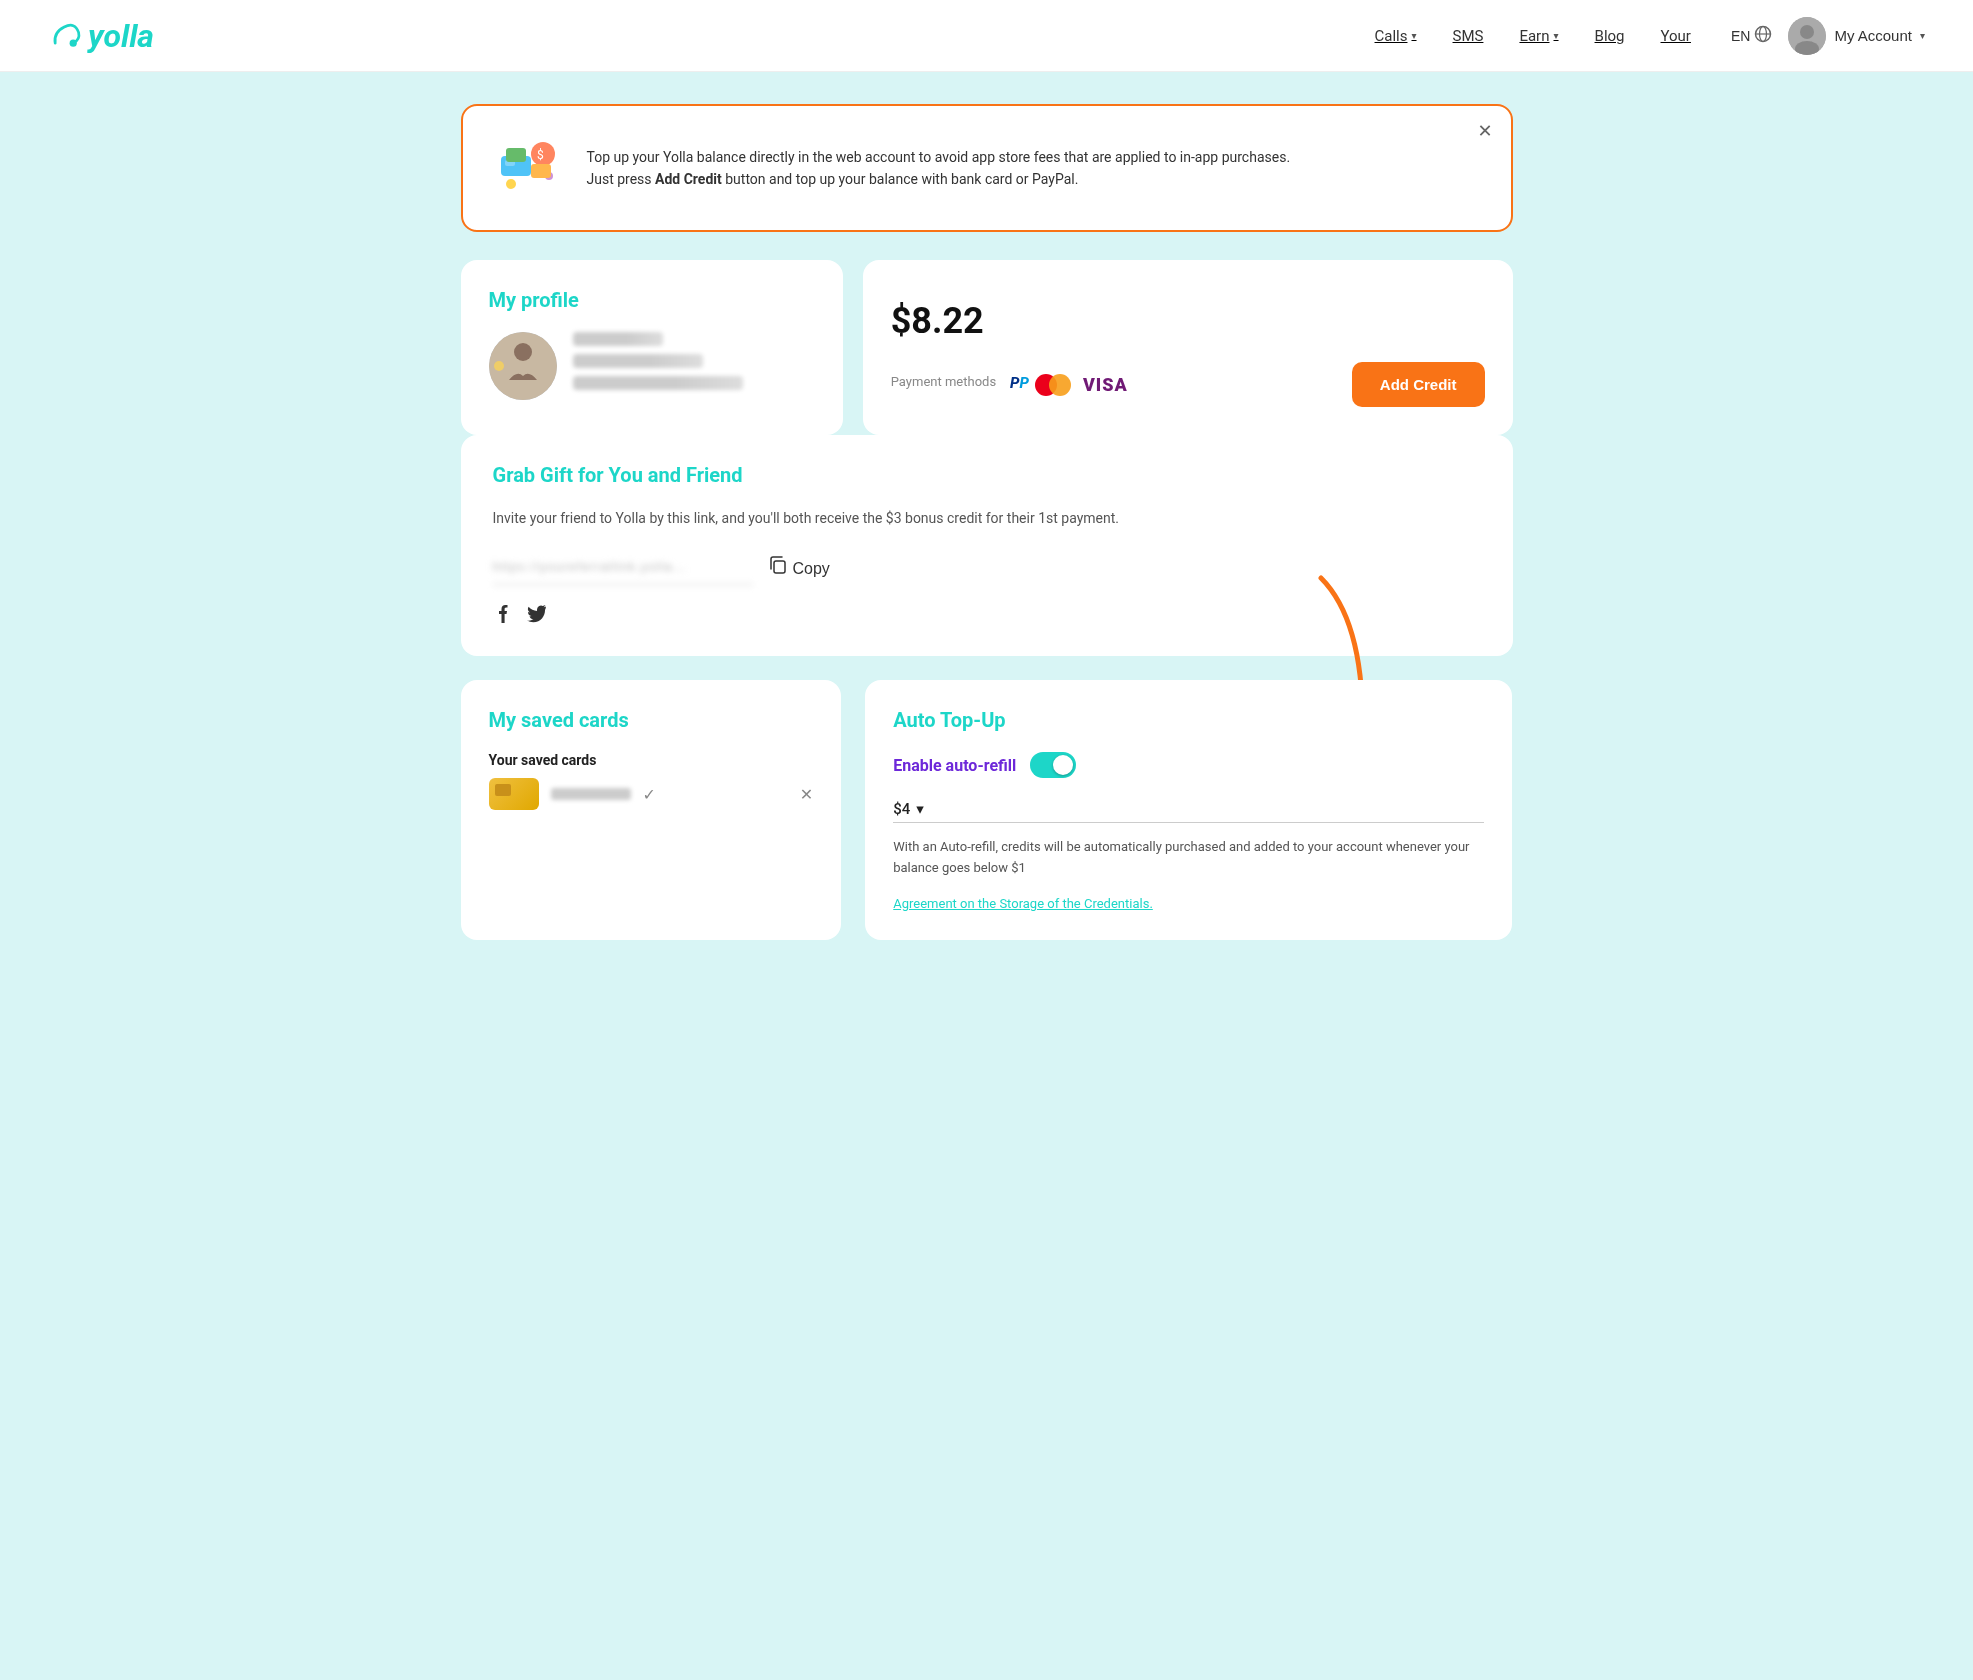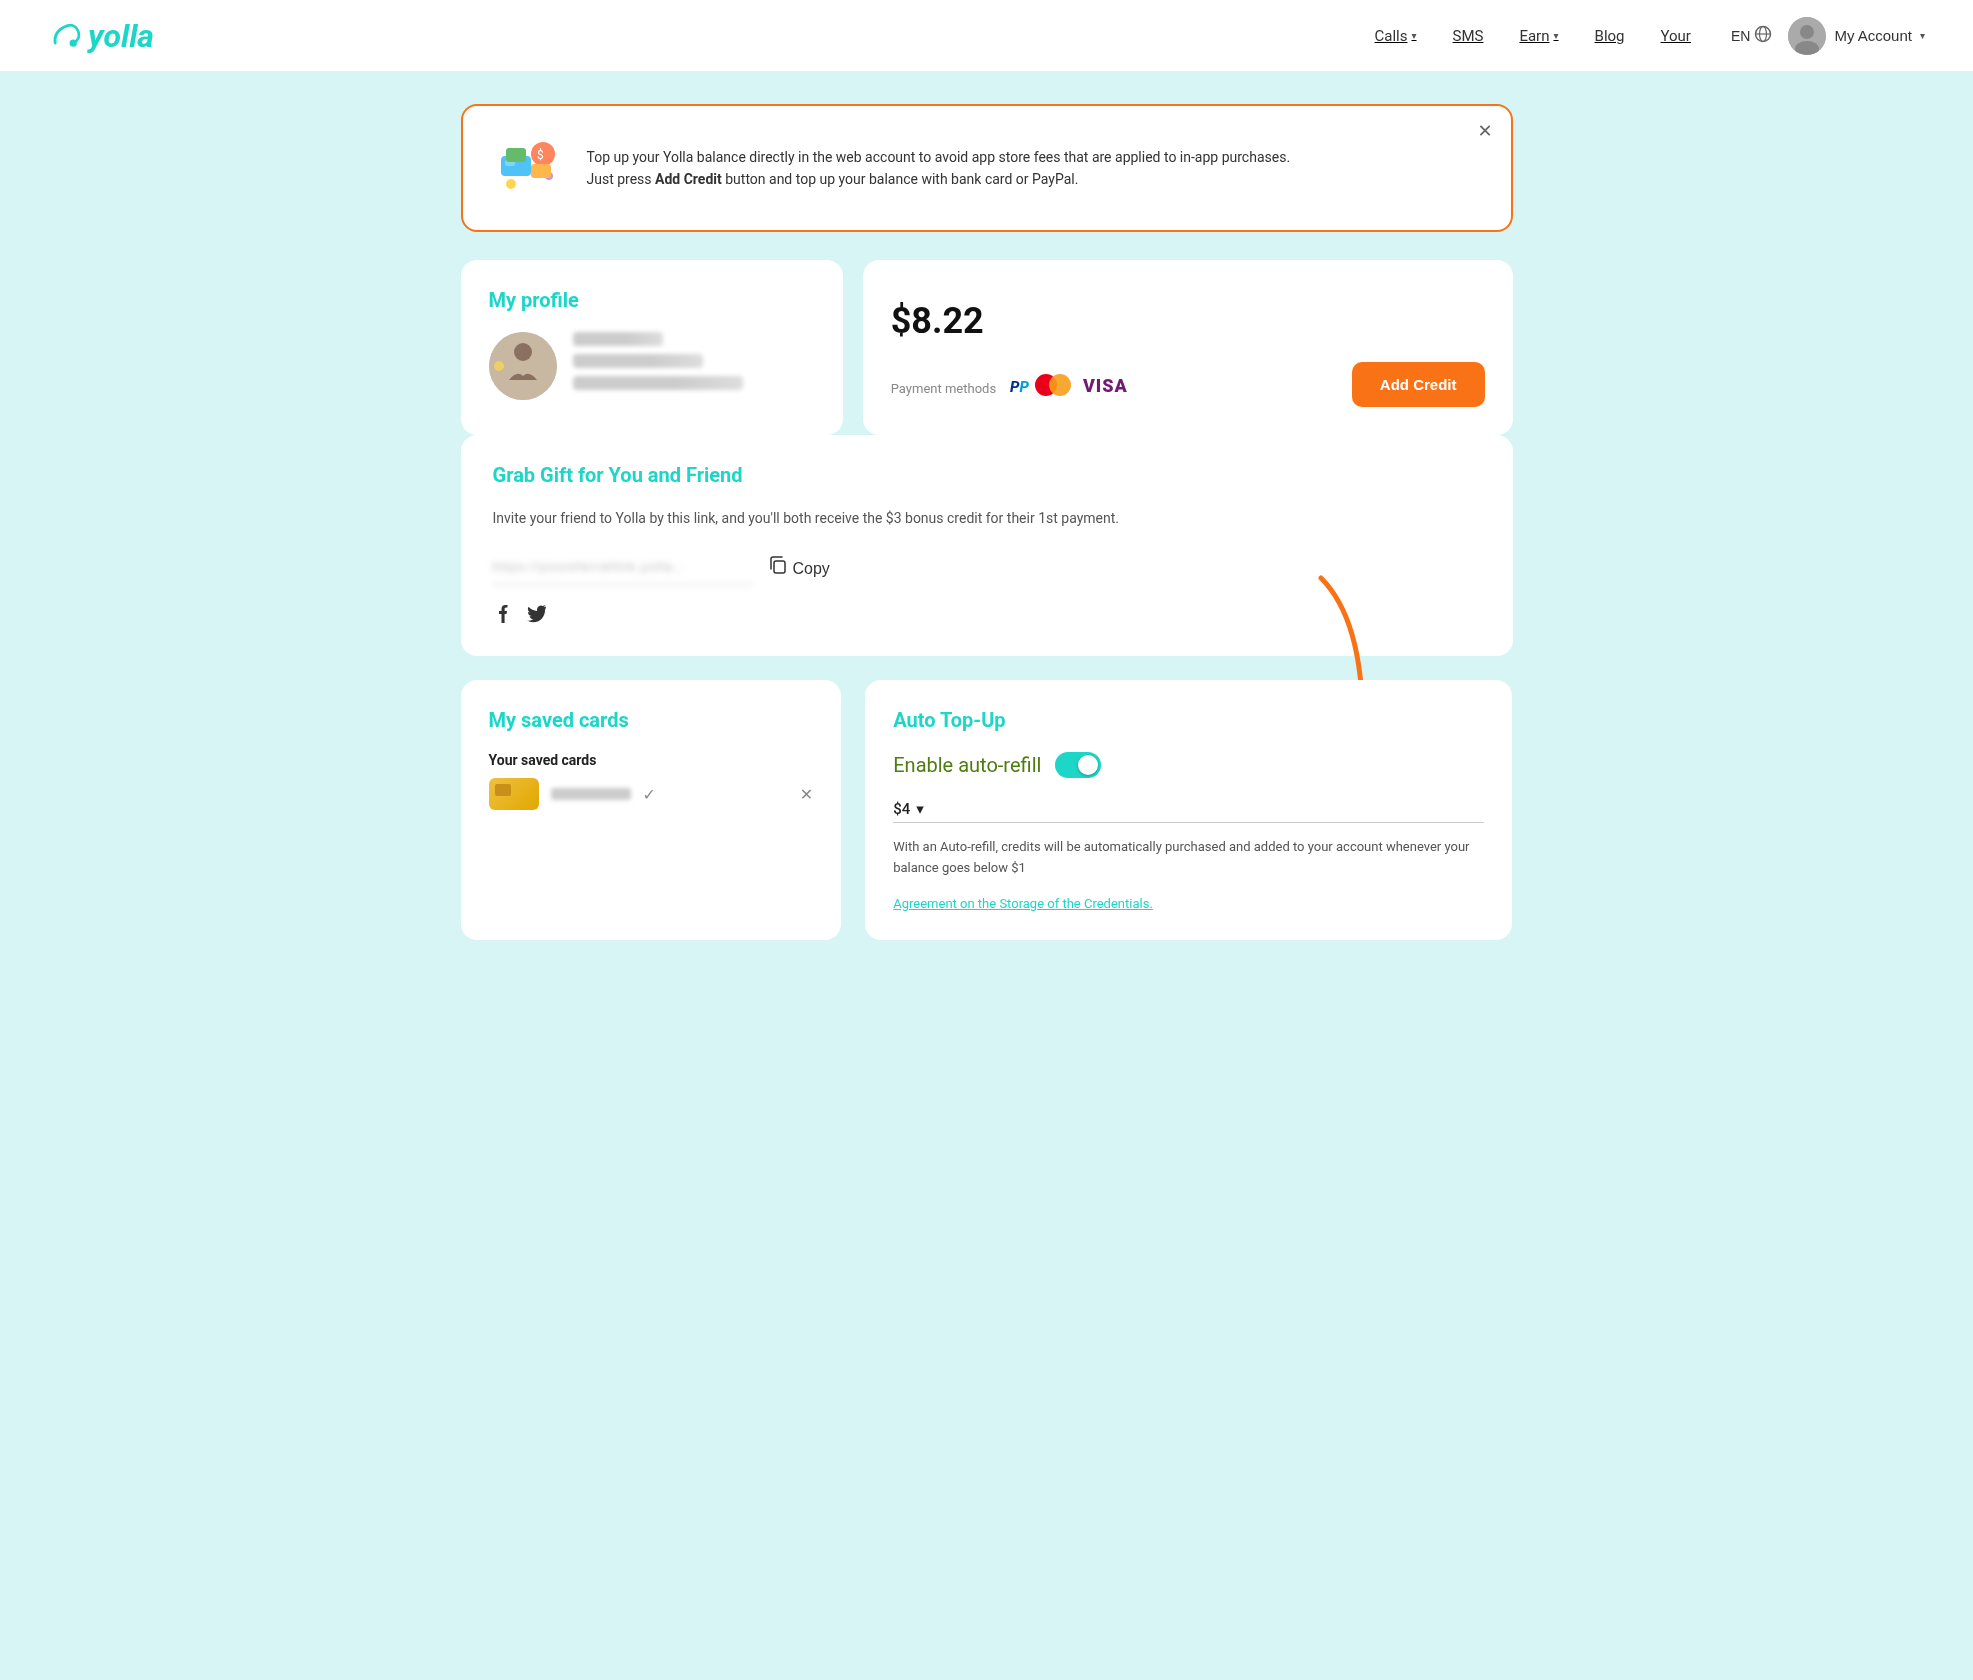"Payment methods" .payment-methods { align-items: flex-end -> flex-start }
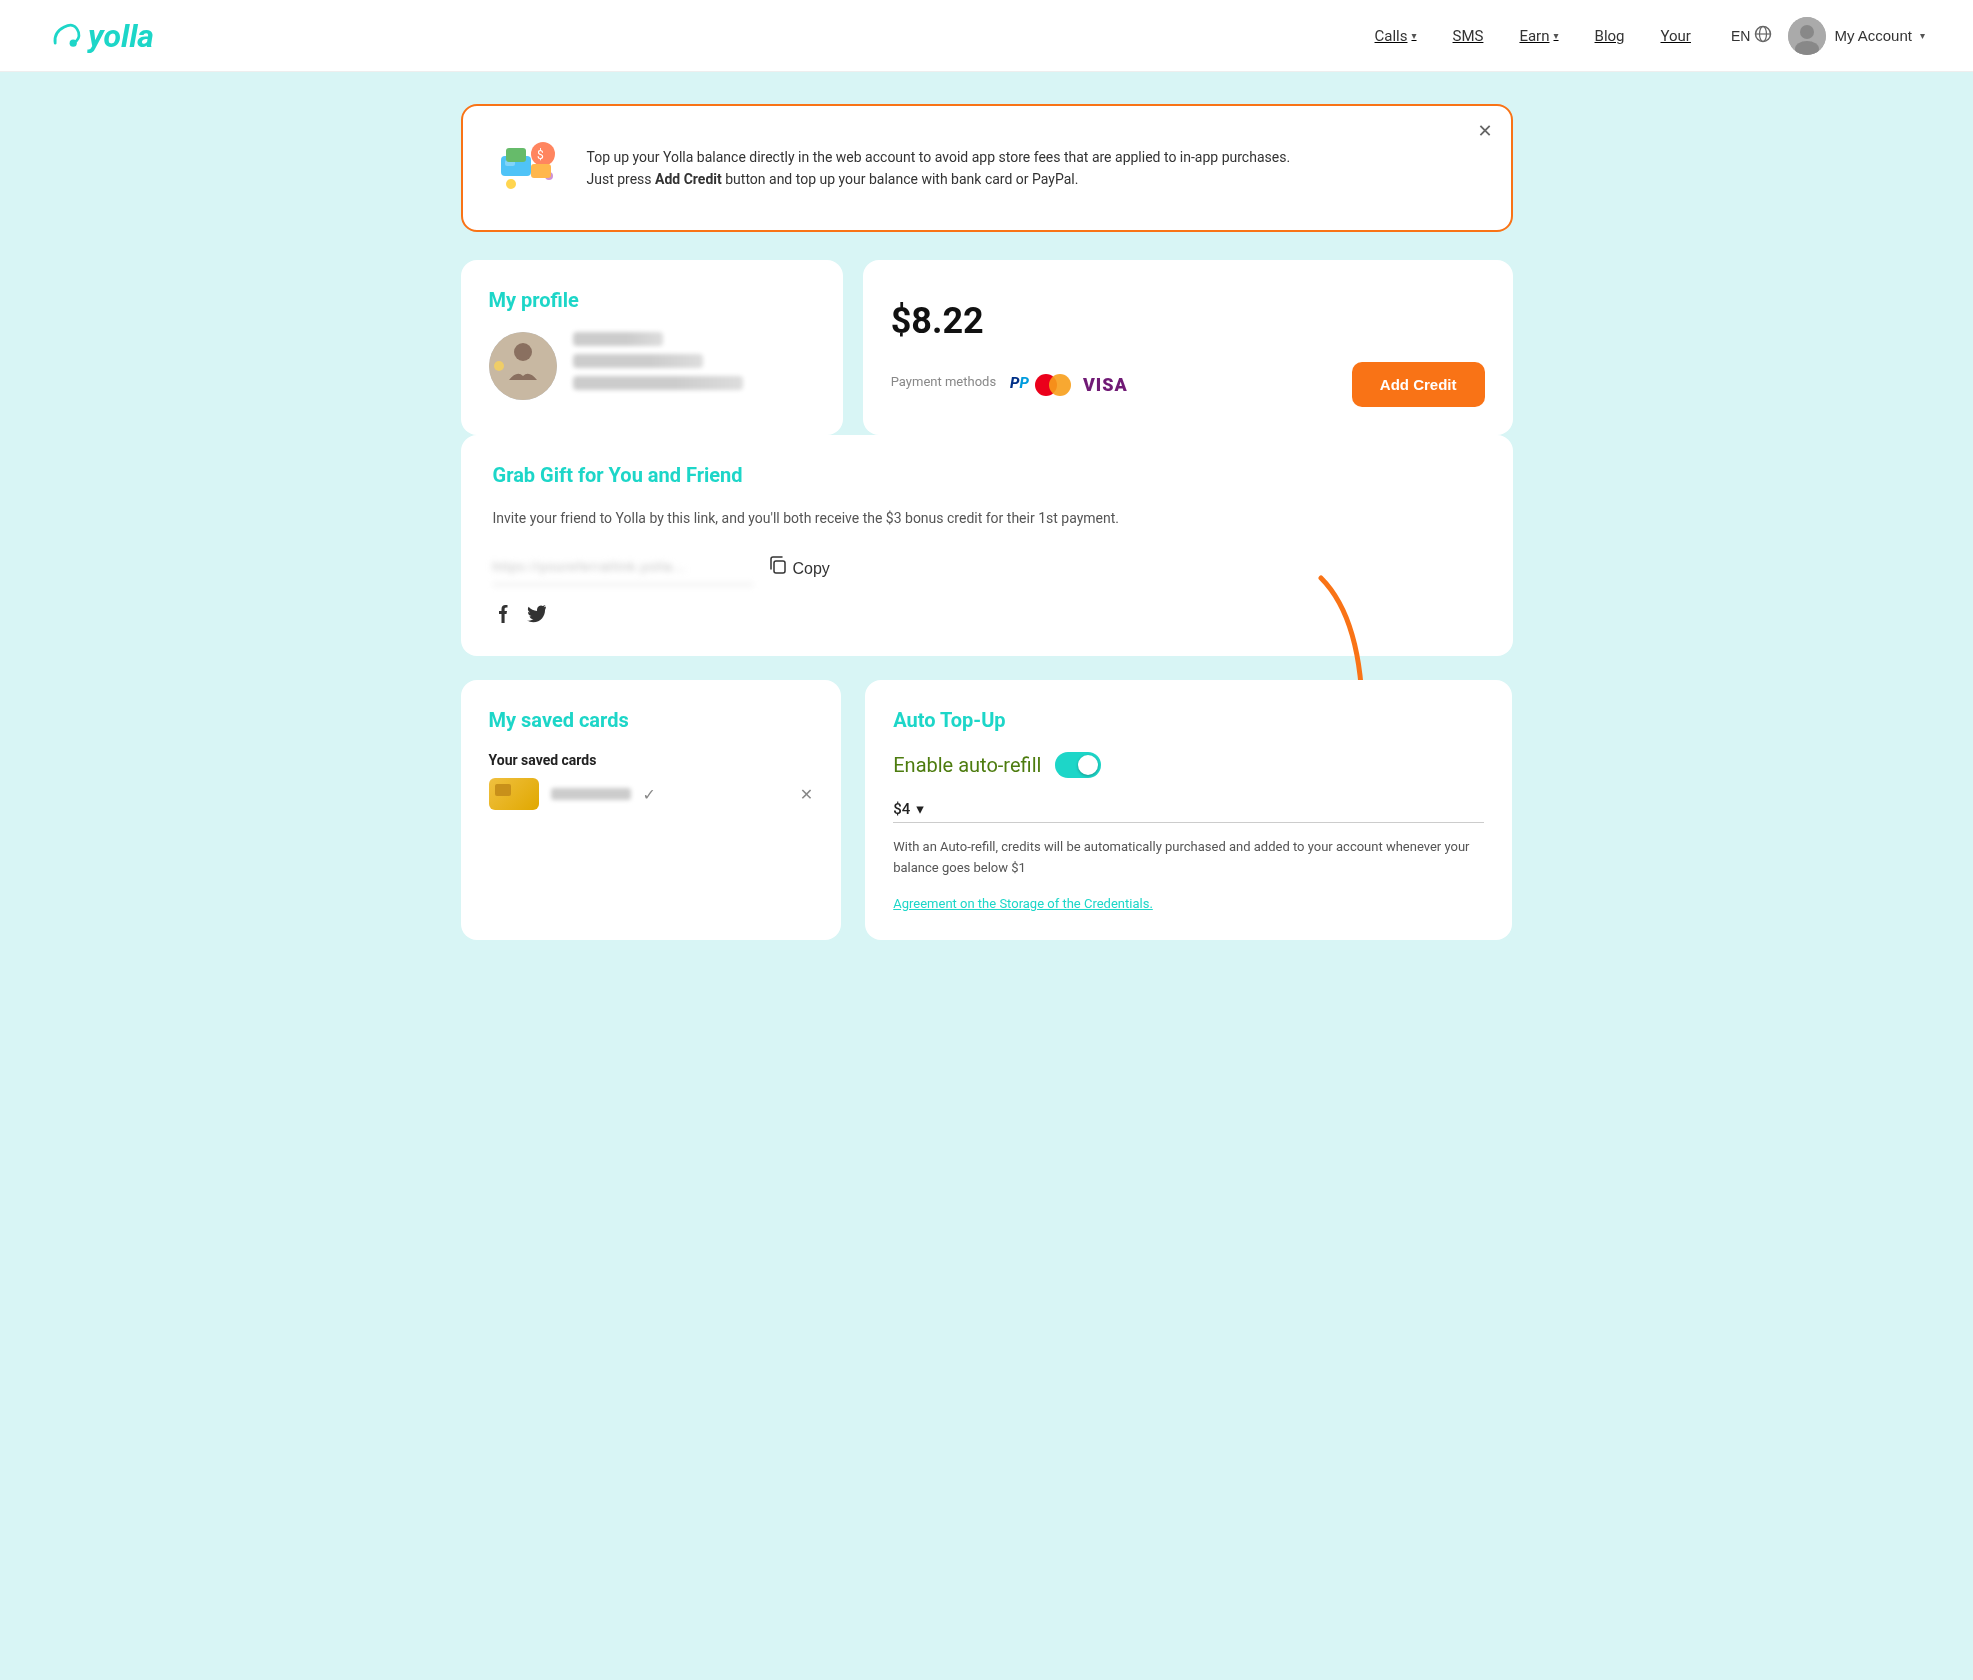"Enable auto-refill" .enable-label { color: #4d7c0f -> #6d28d9; font-size: 20px -> 16px; font-weight: 400 -> 700 }
